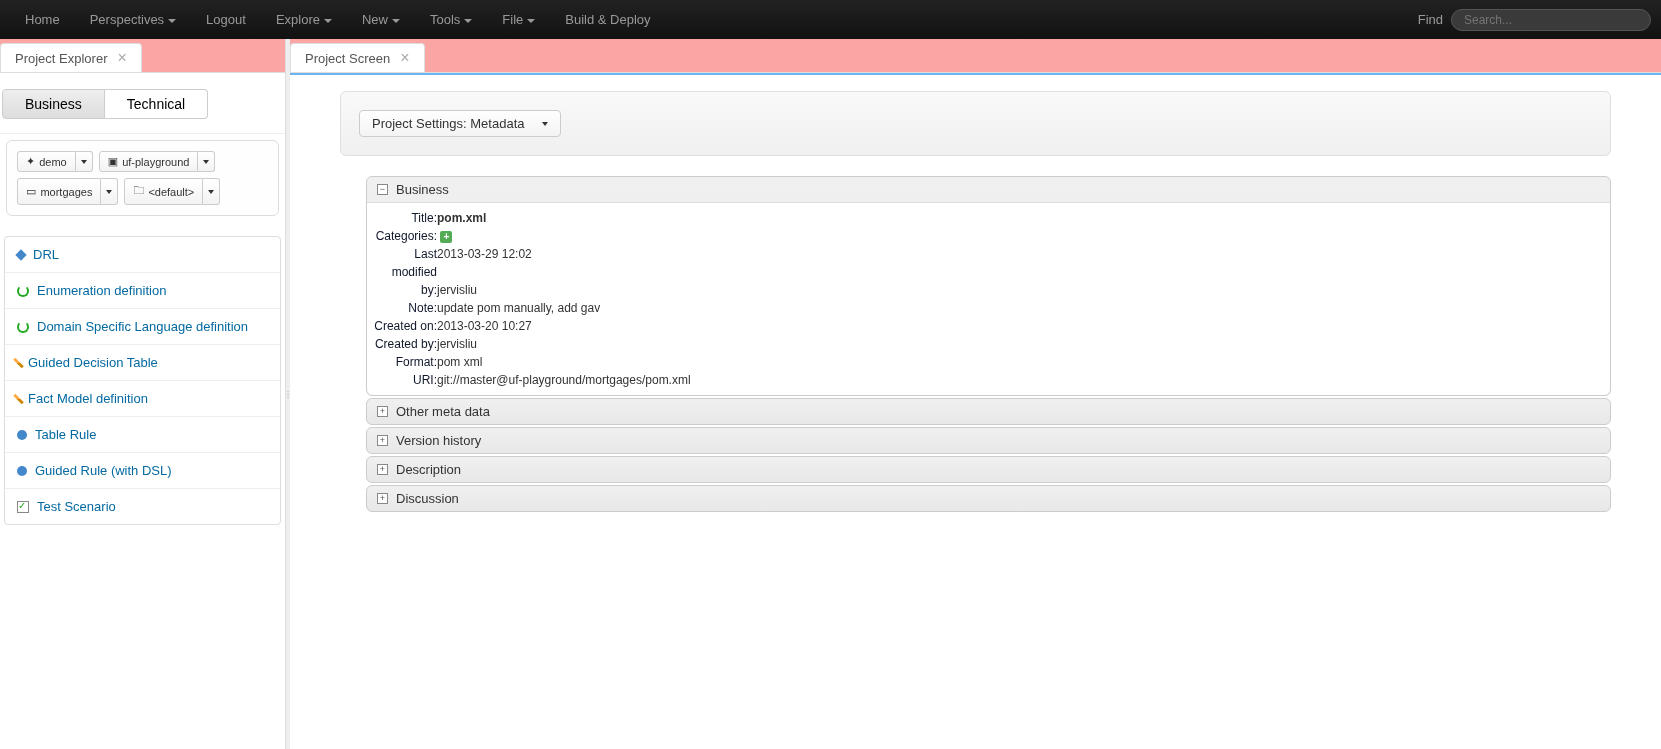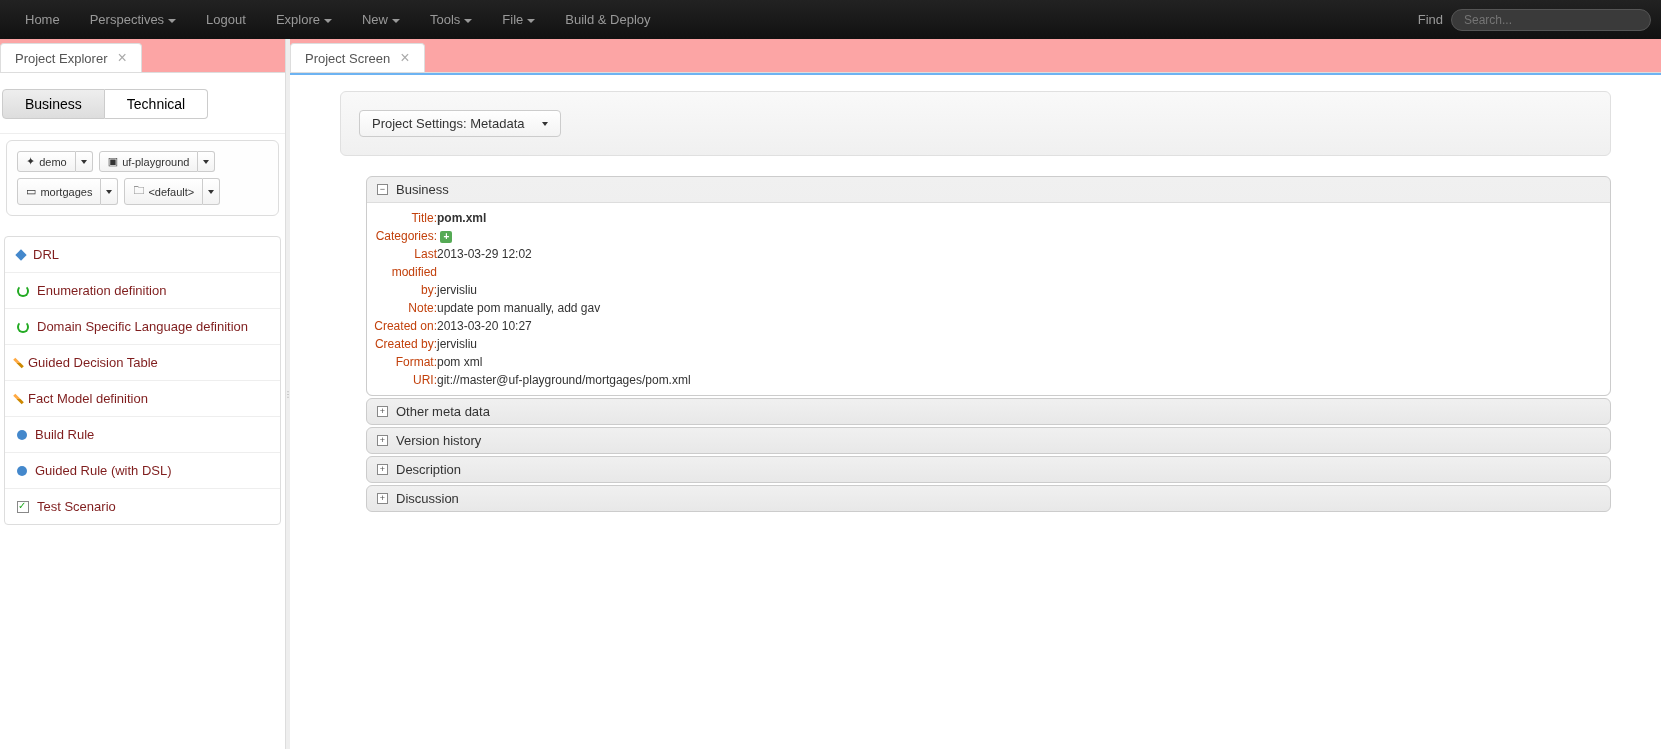"Title:" .meta-key { color: #c2410c -> #0f172a }
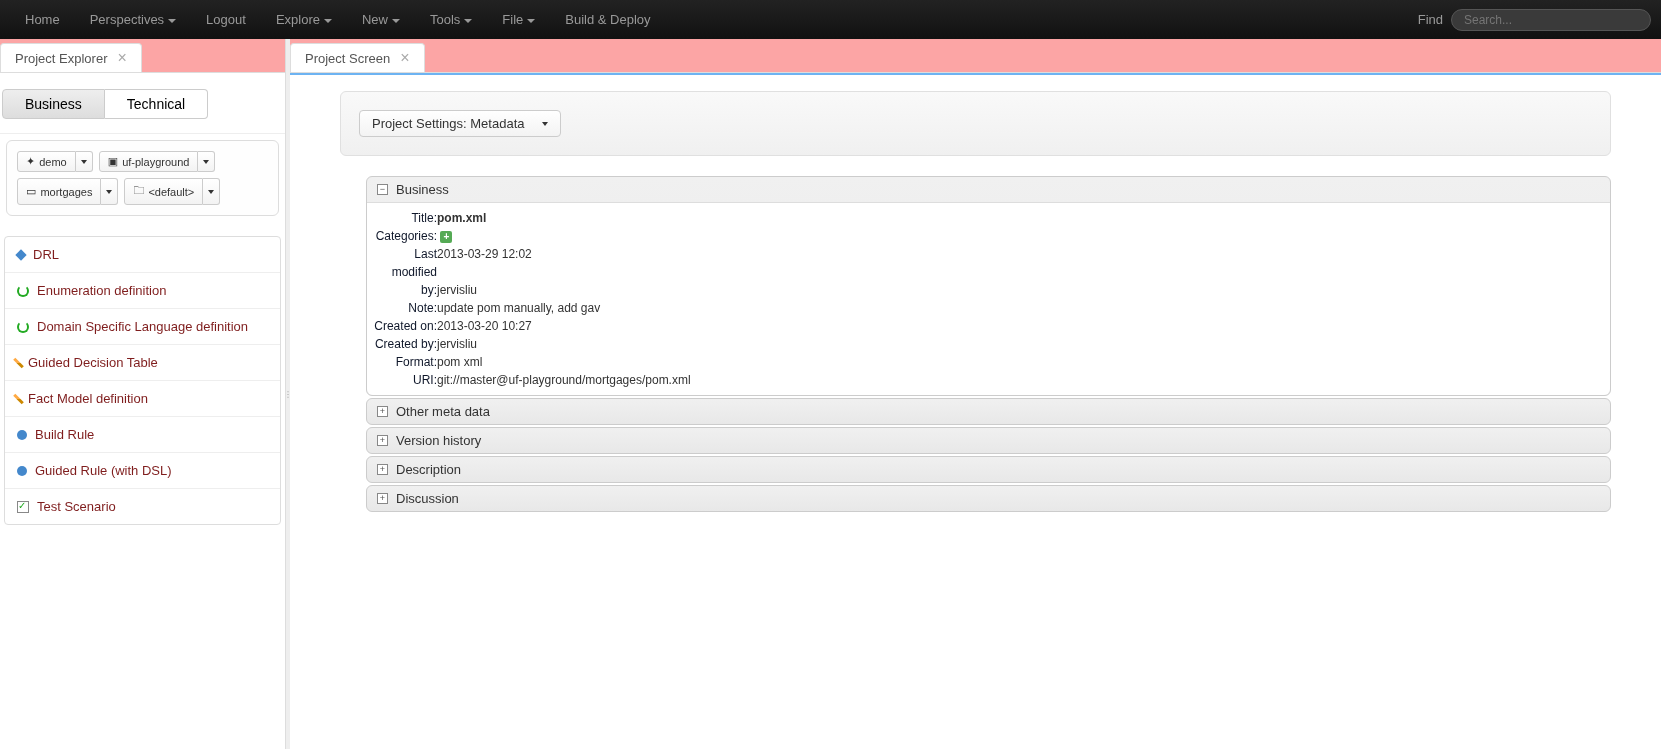"DRL" .asset-label { color: #7f1d1d -> #0369a1 }
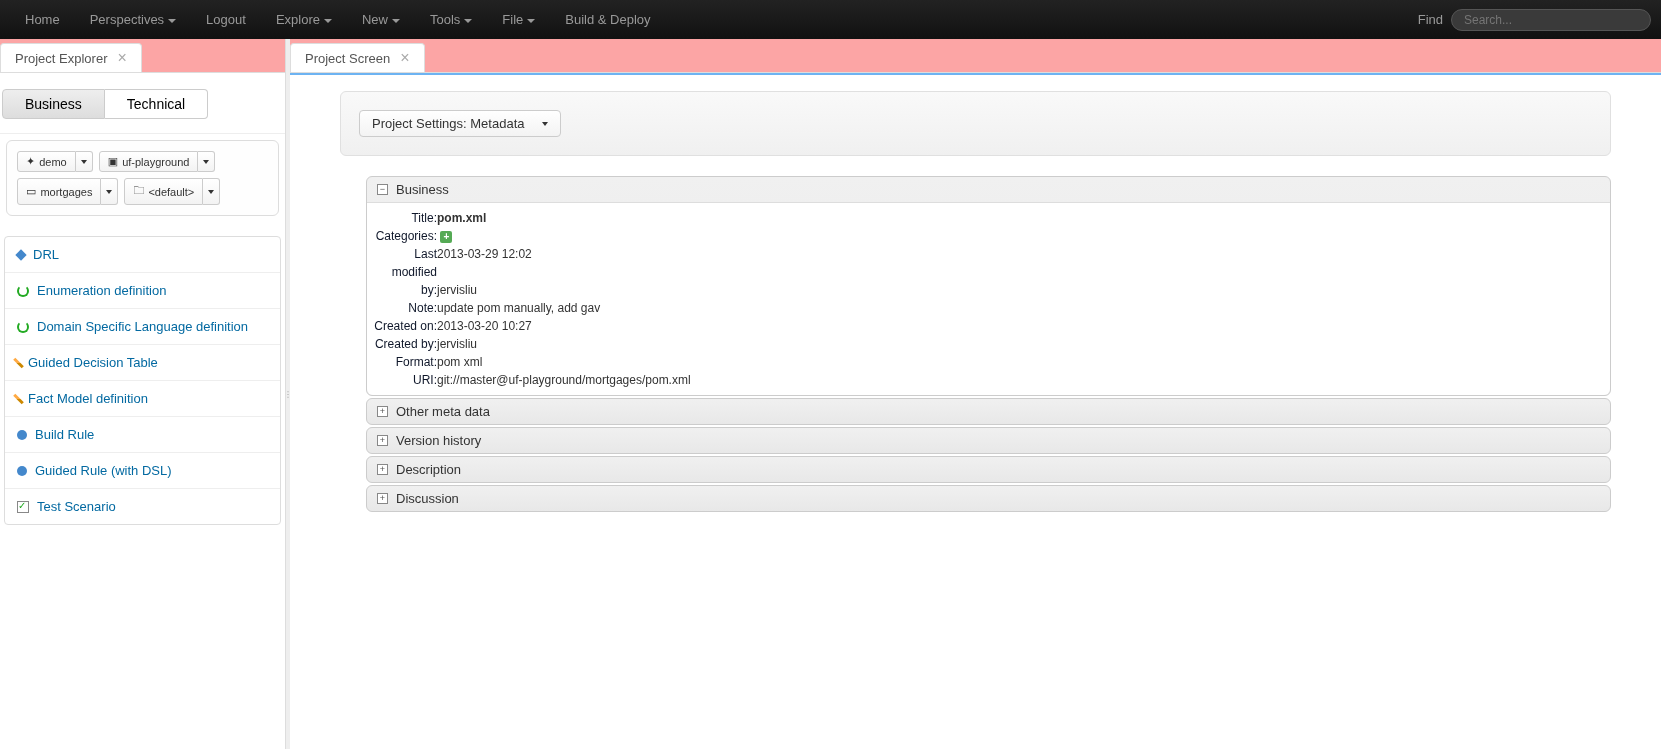"Build Rule" span.asset-label { text: Build -> Table }
